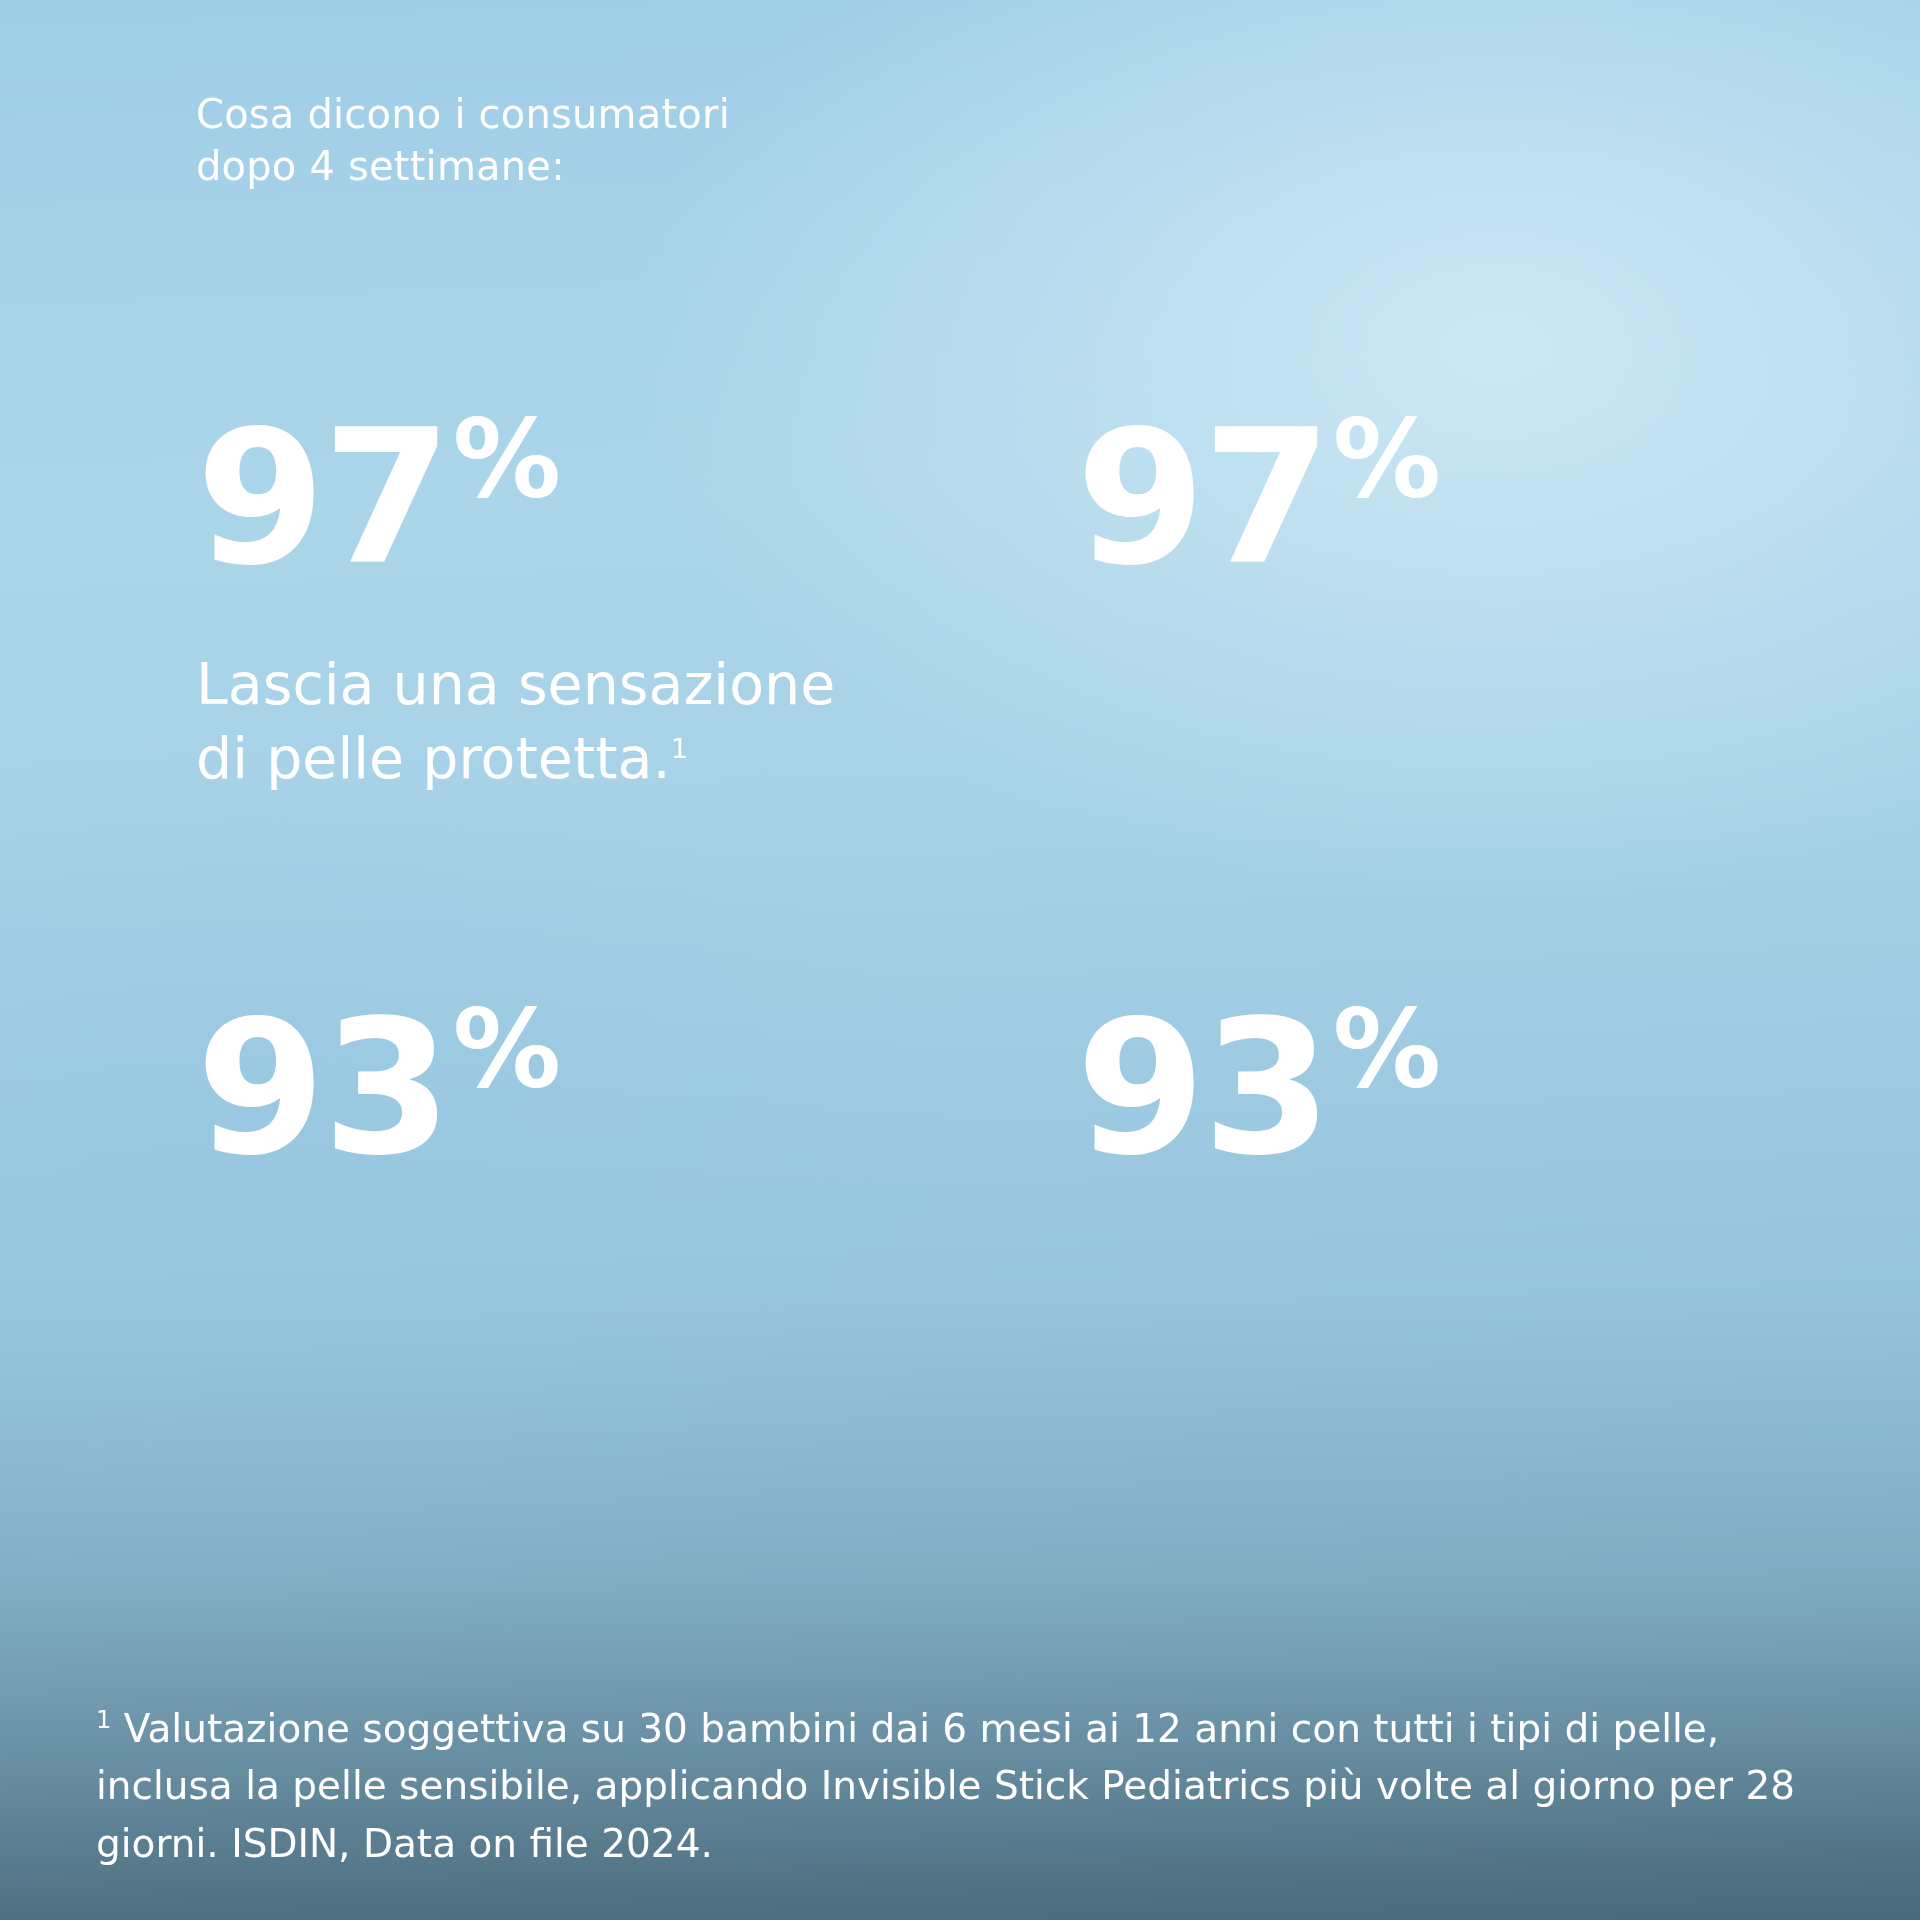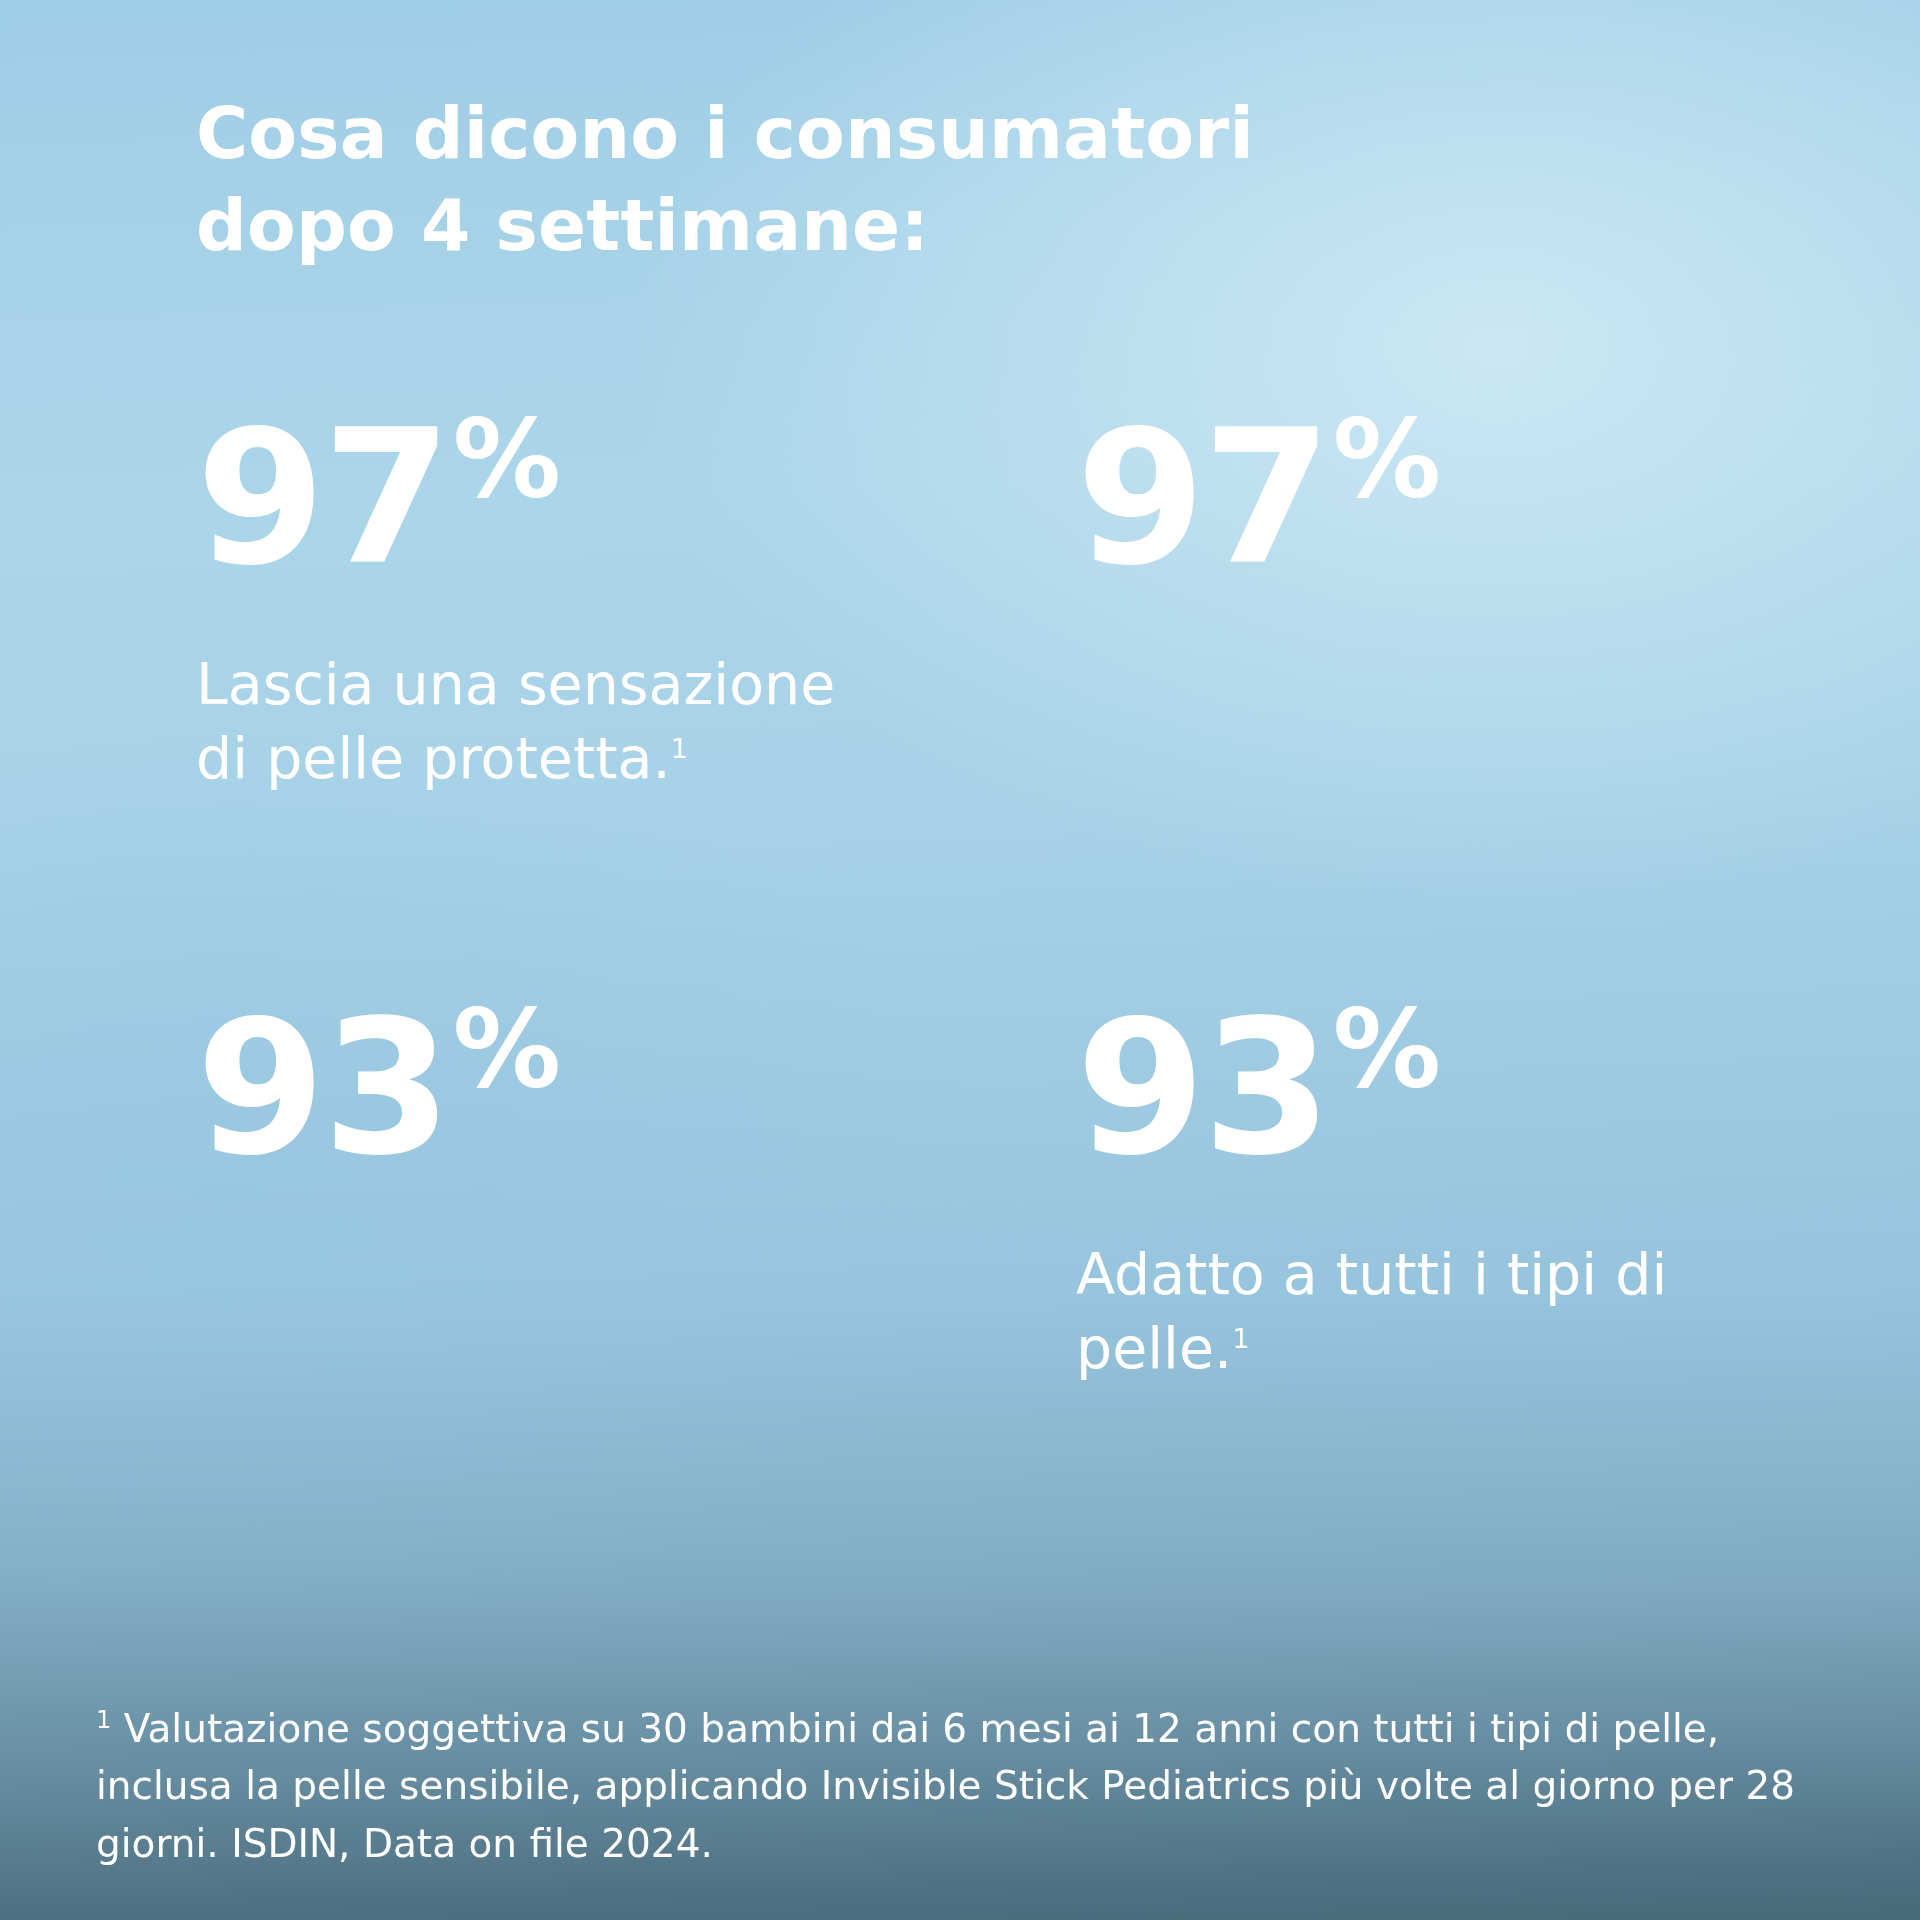"Cosa dicono i consumatori" .headline { font-size: 71px -> 40px; font-weight: 700 -> 400 }
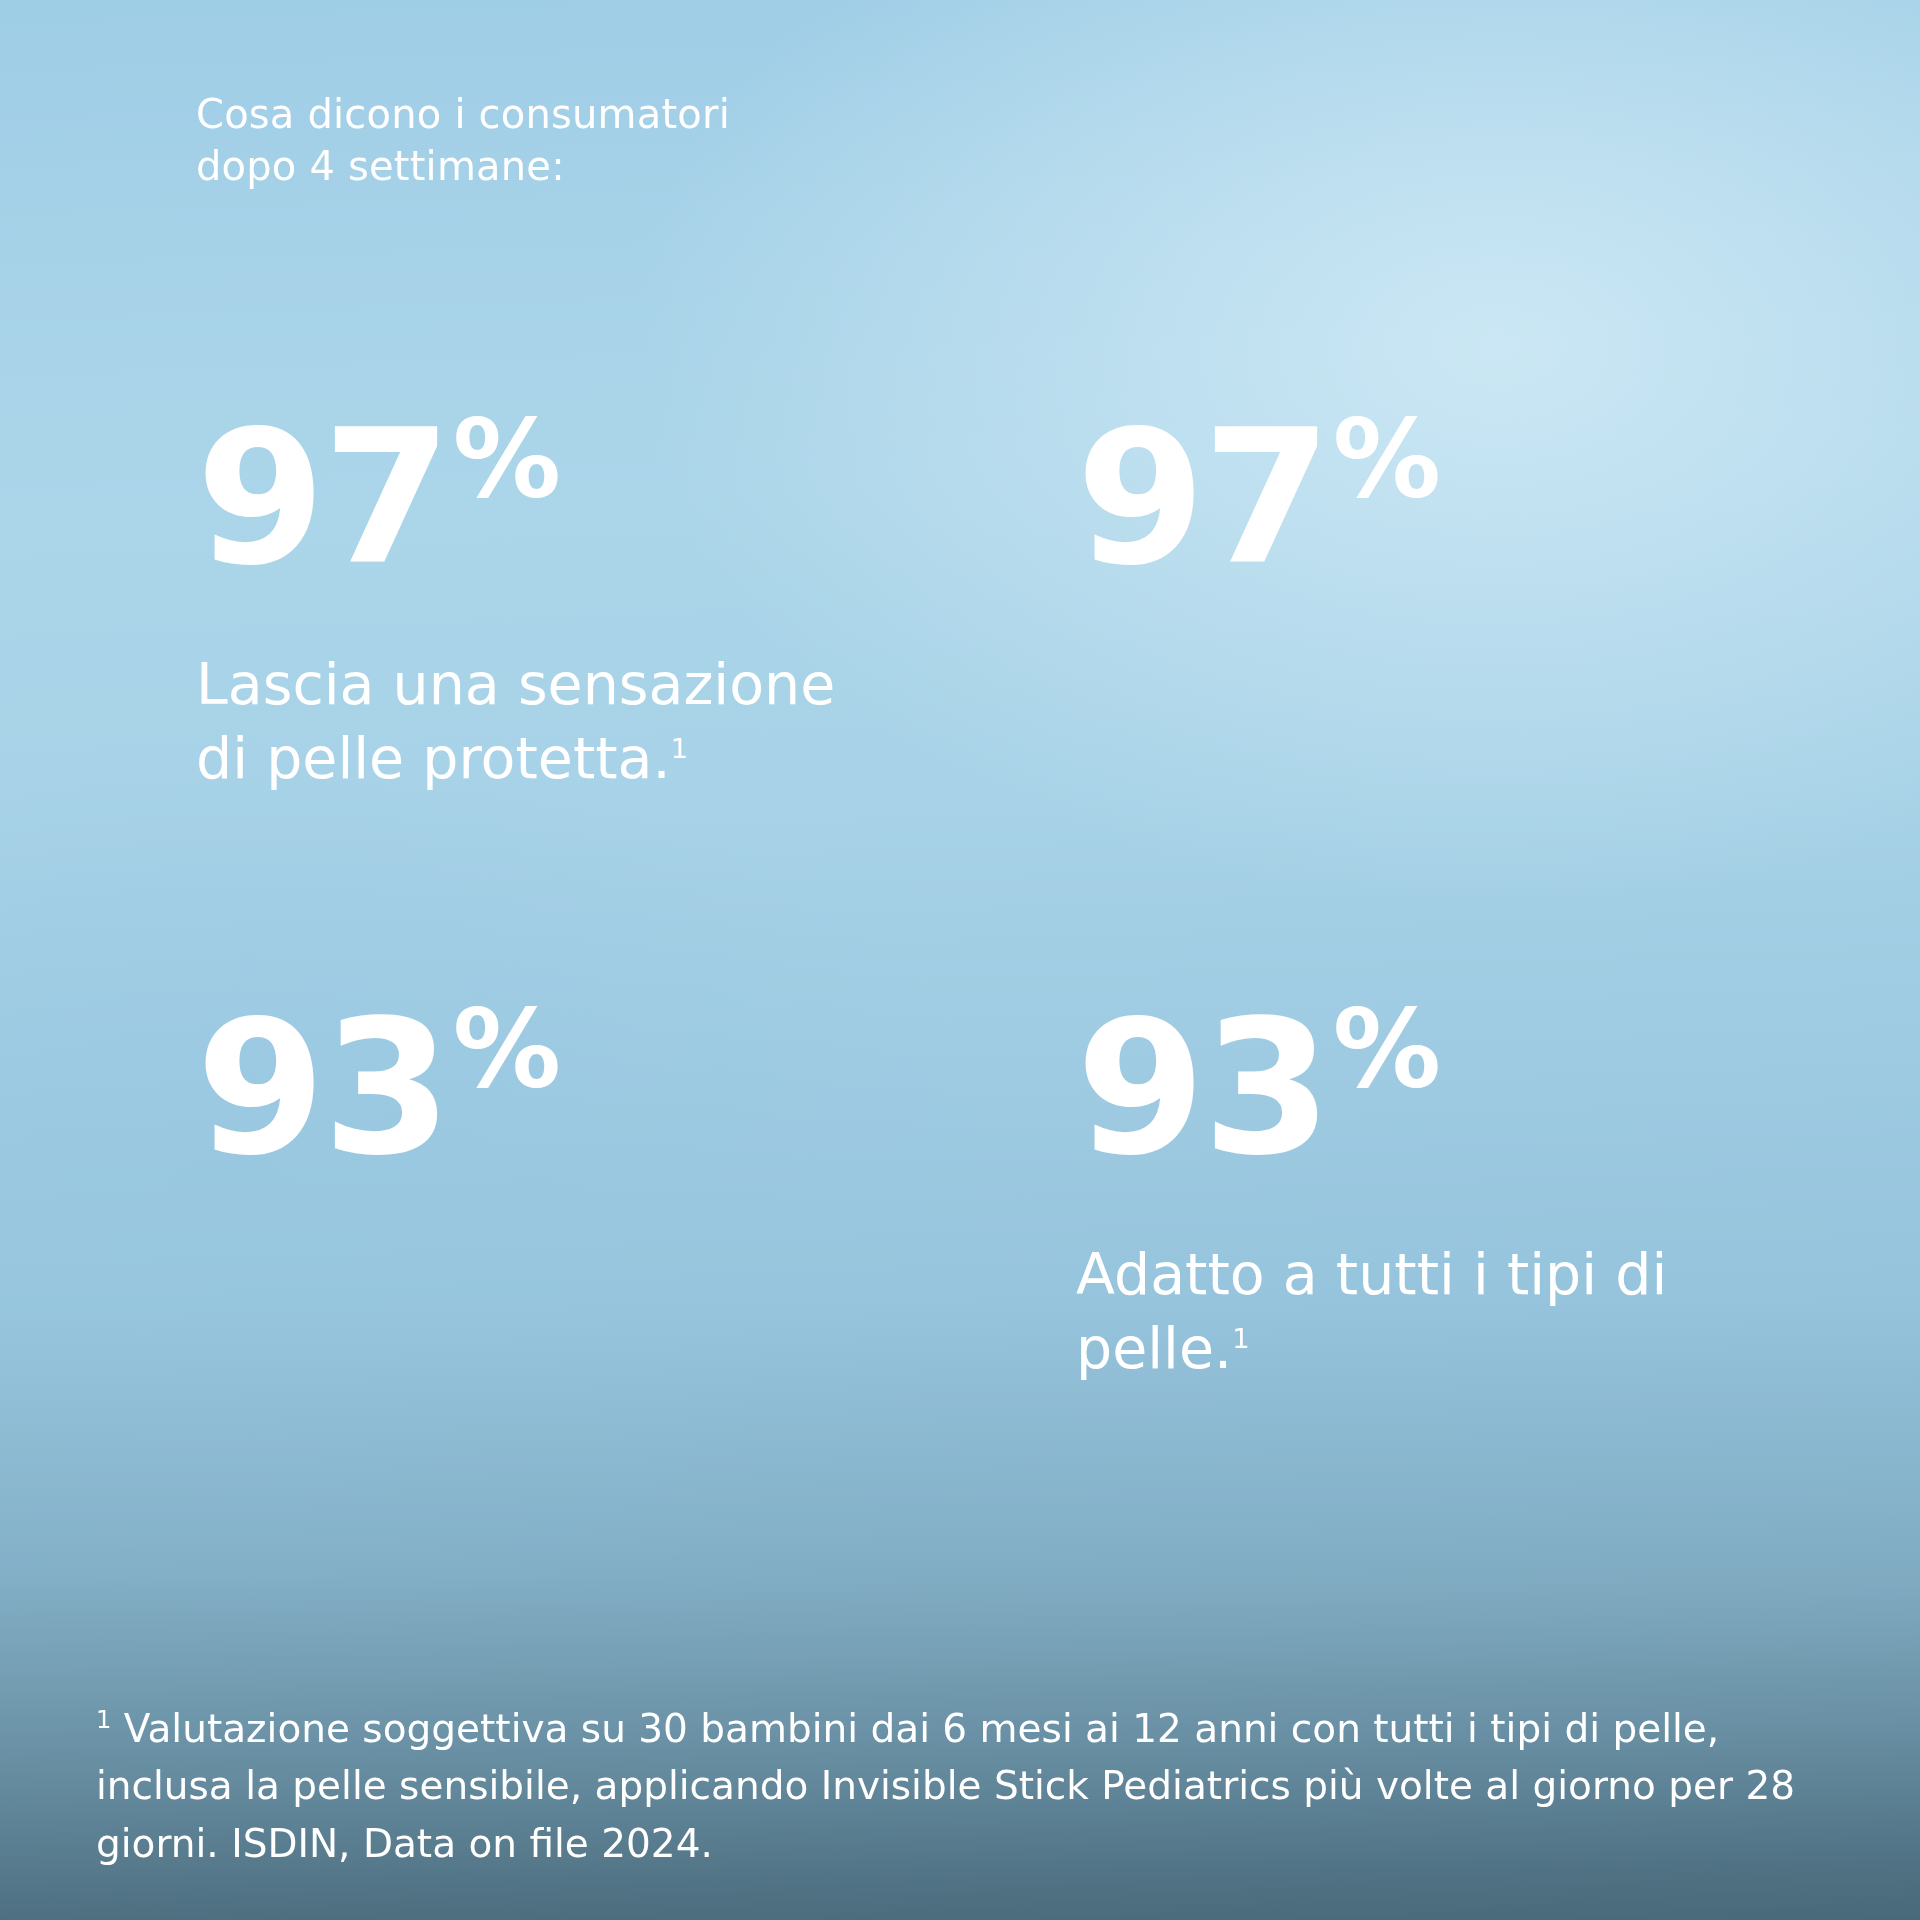"Adatto a tutti i tipi" div.stat-label { html: <div> <span>Adatto a tutti i tipi di pelle.</span><sup>1</sup> </div> -> none }
